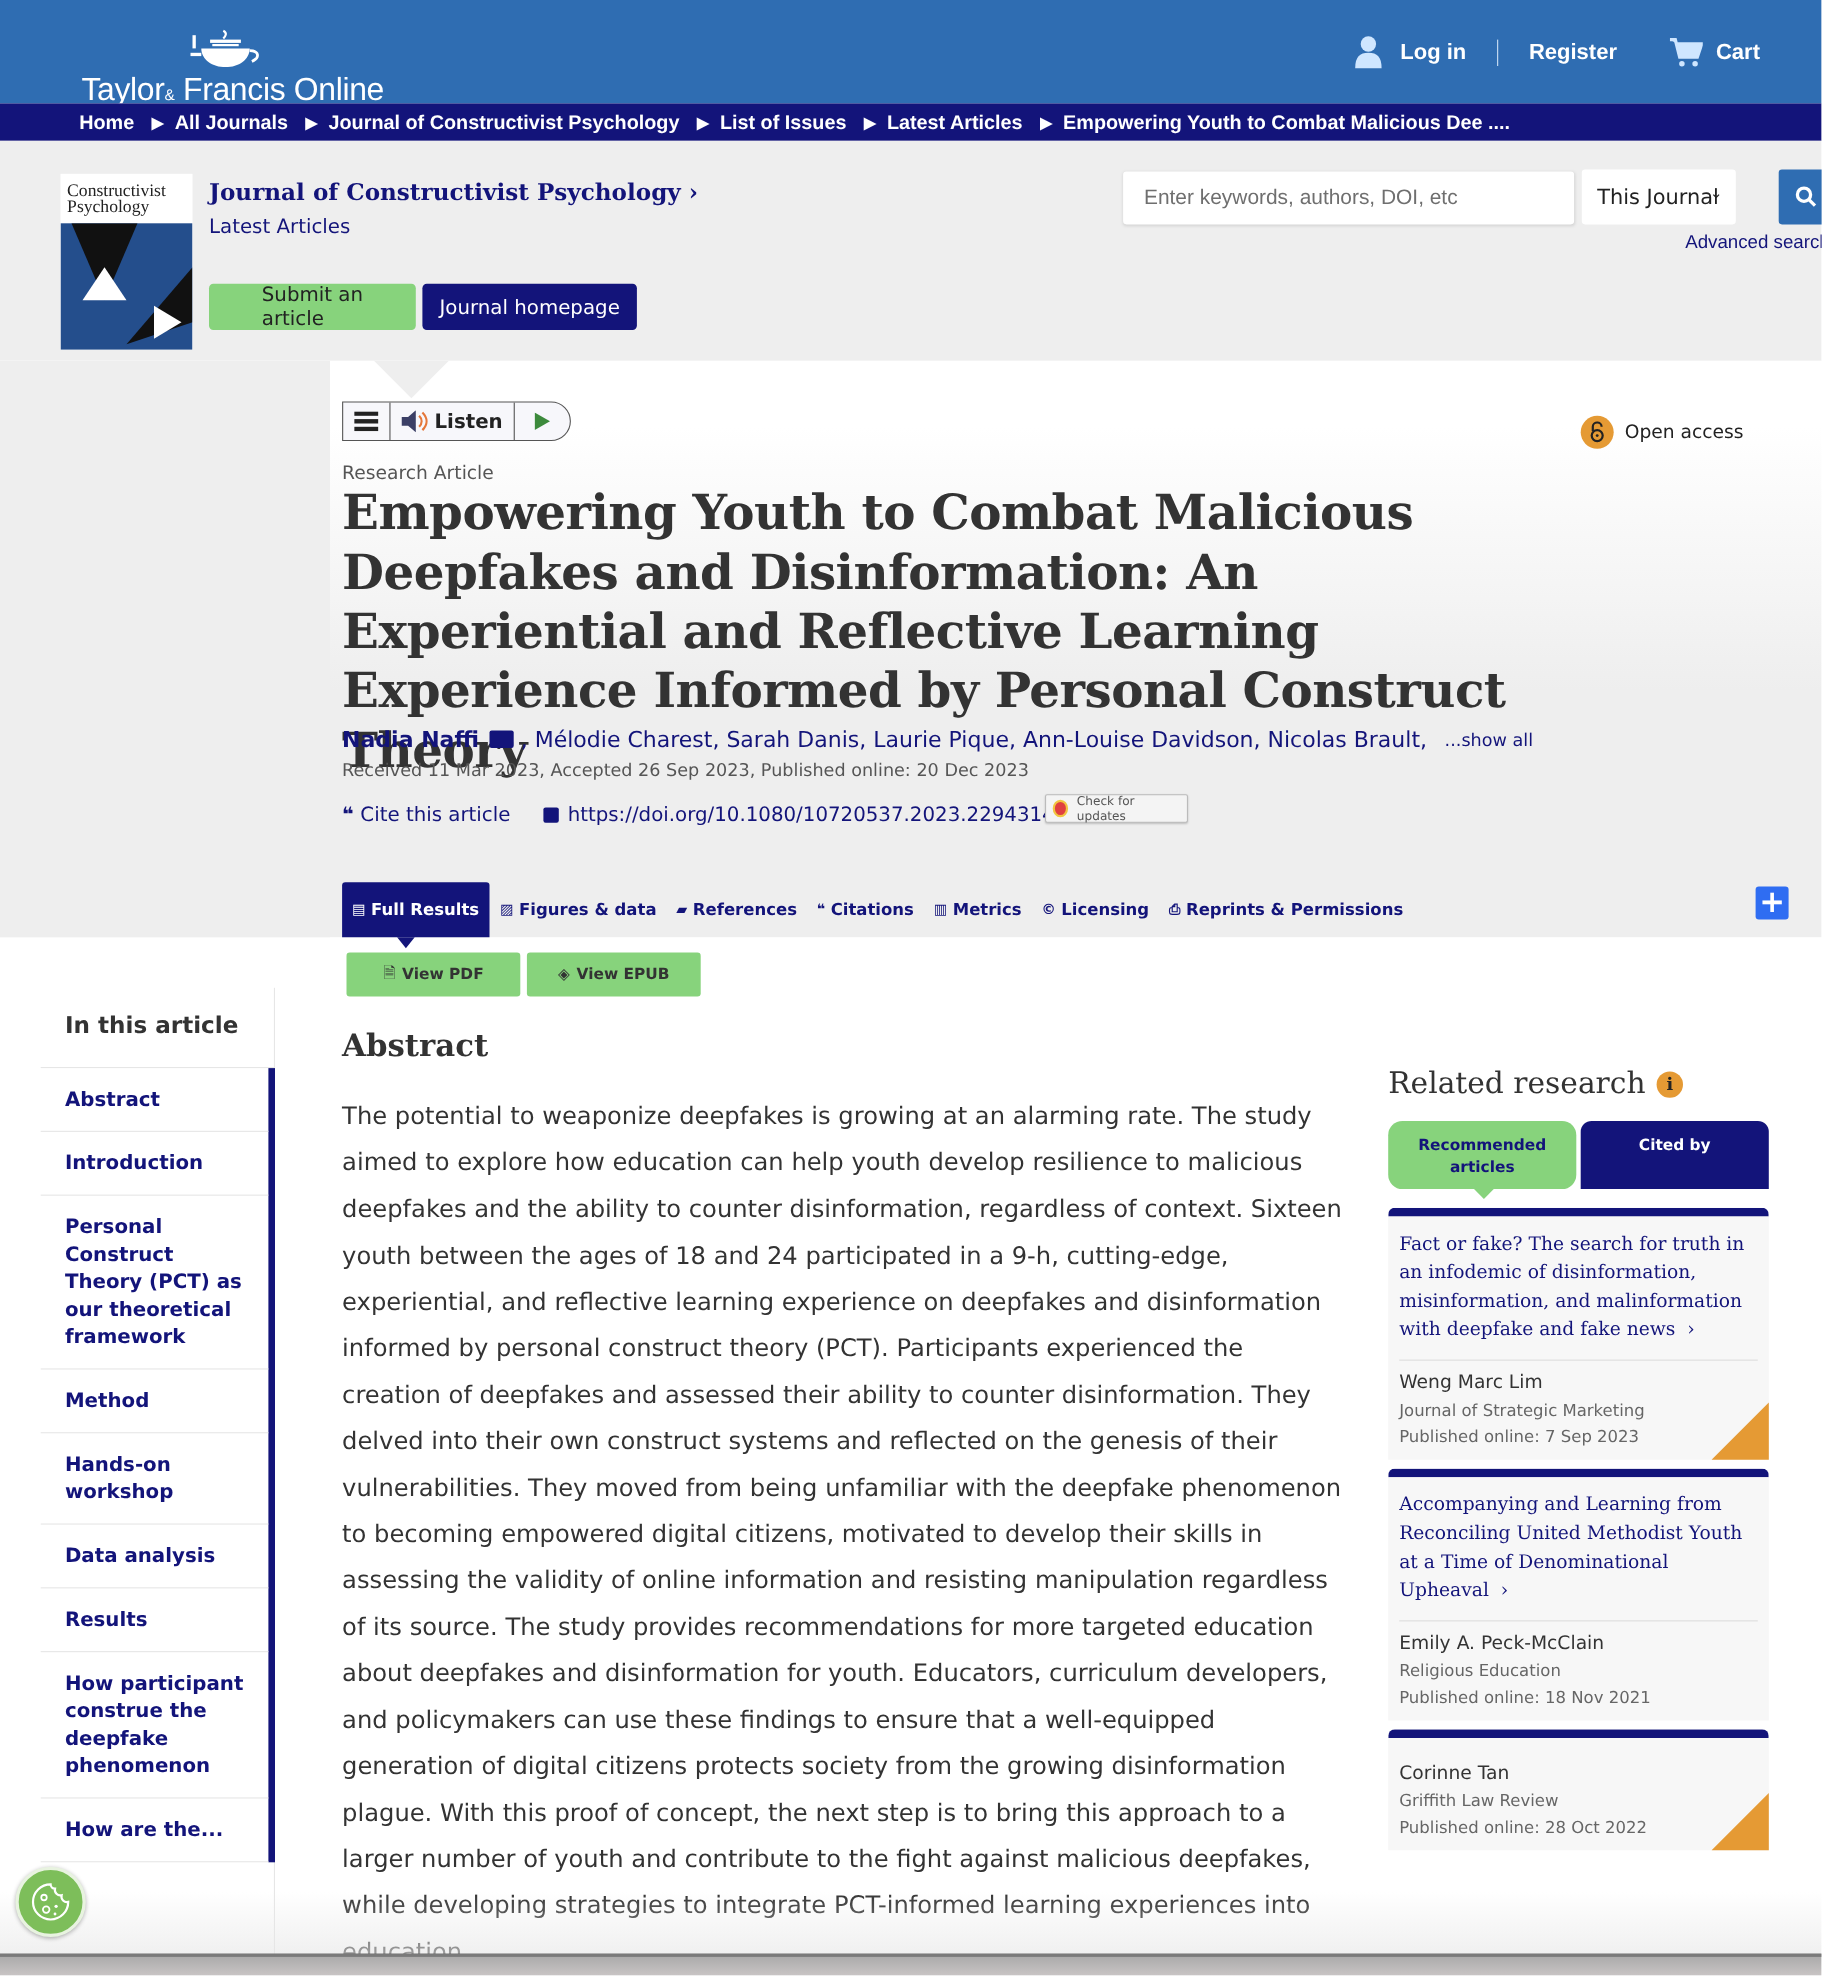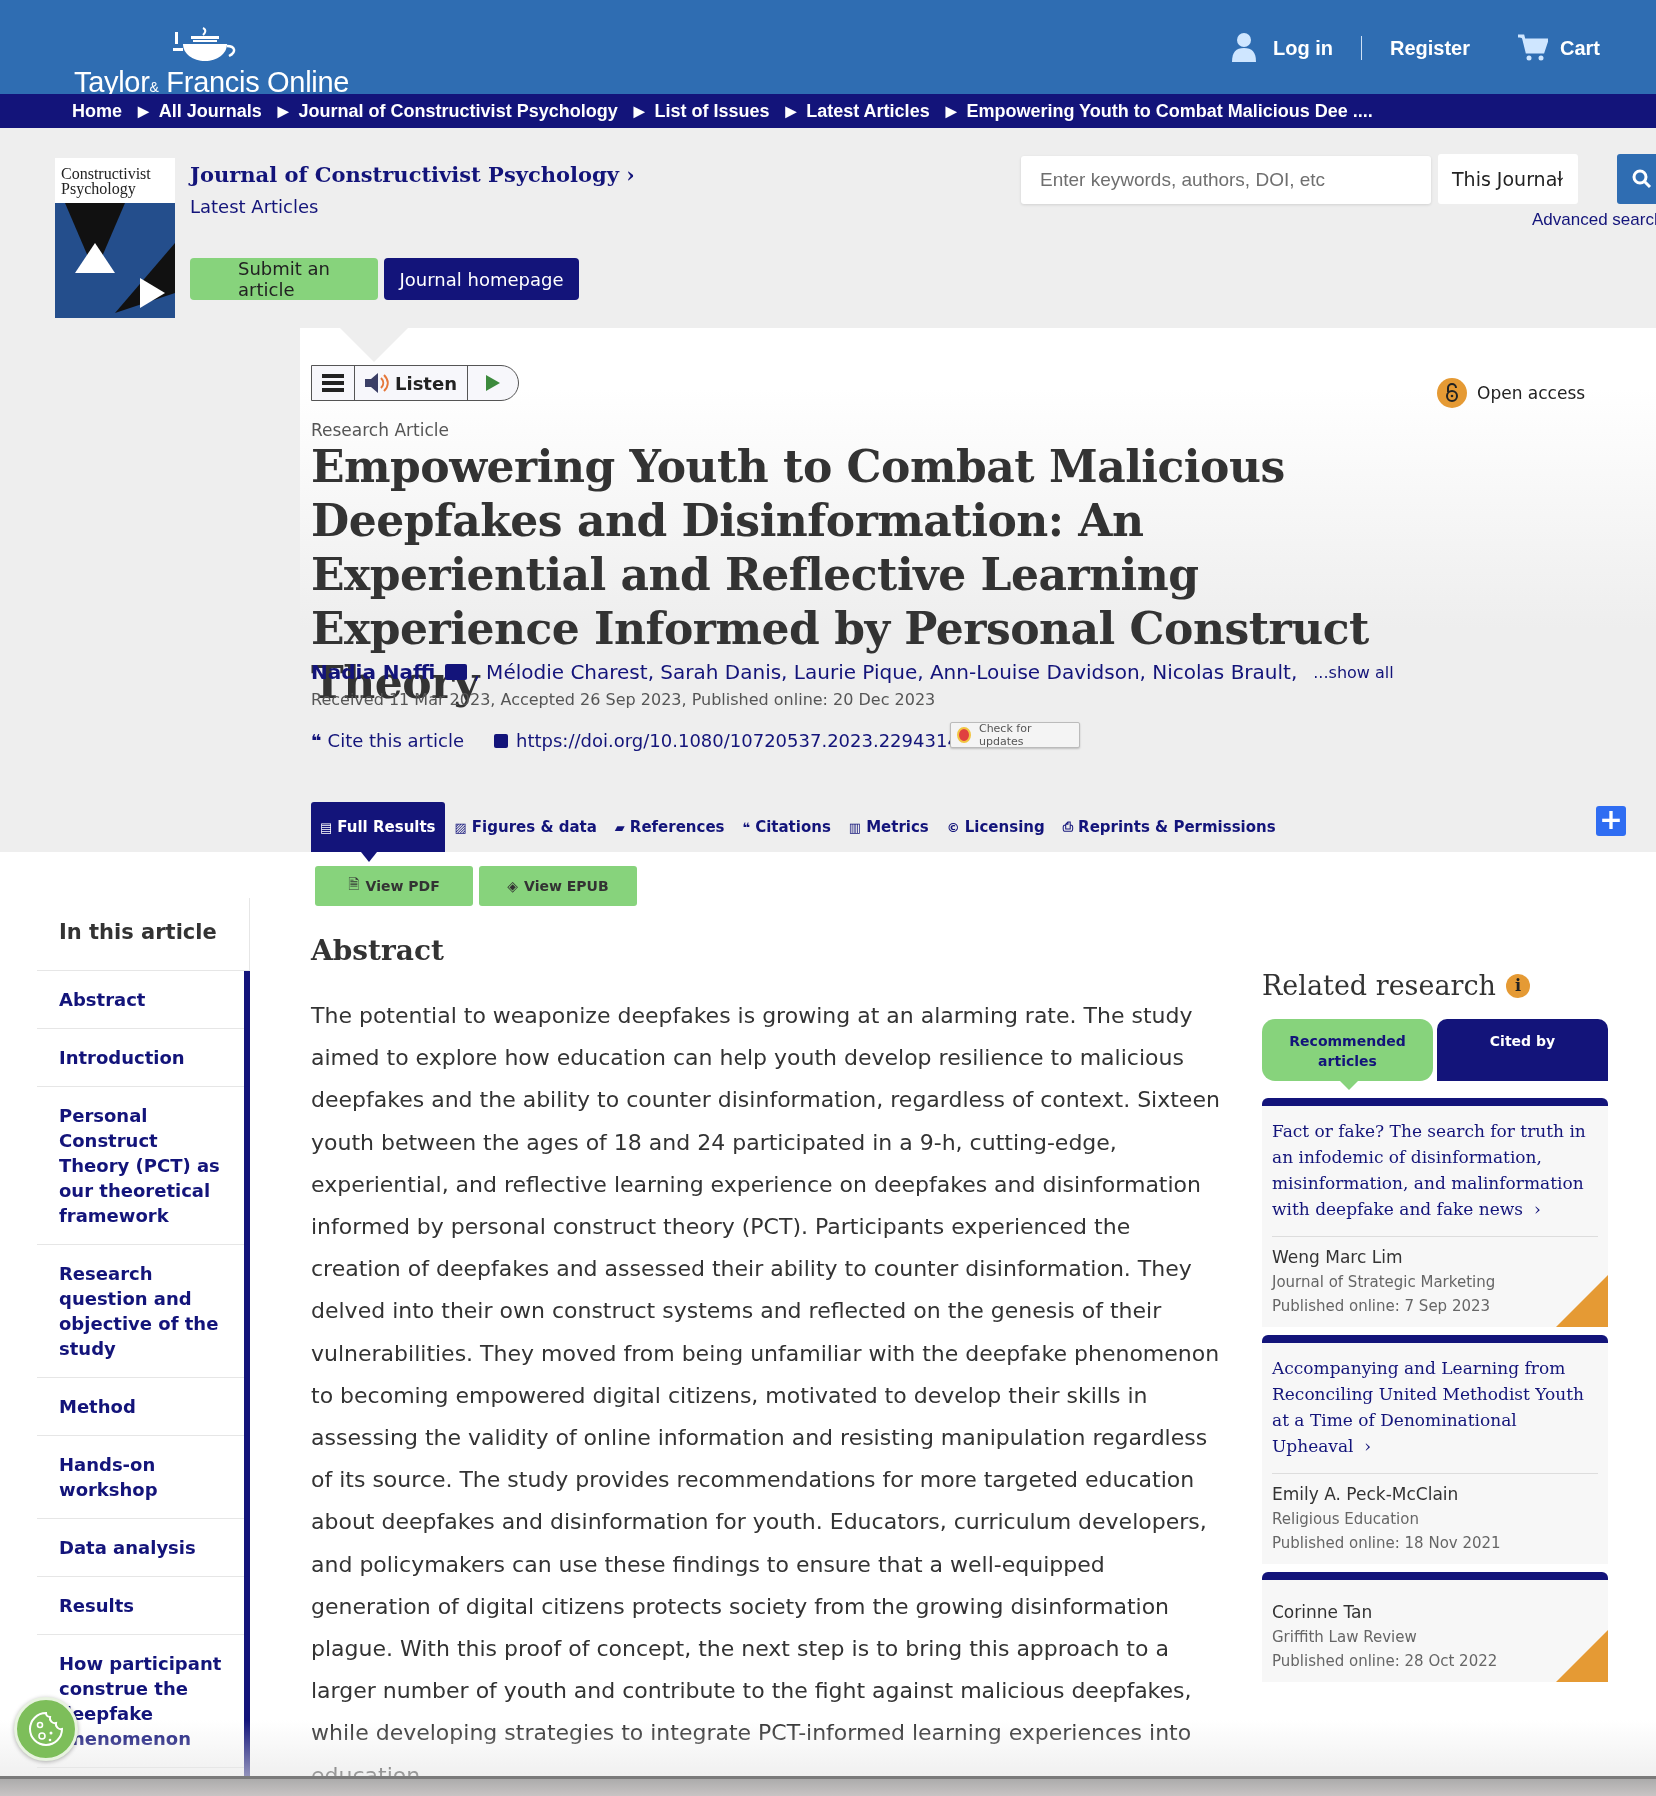"Research question and objective of" a.toc-item { html: <a>Research question and objective of the study</a> -> none }
